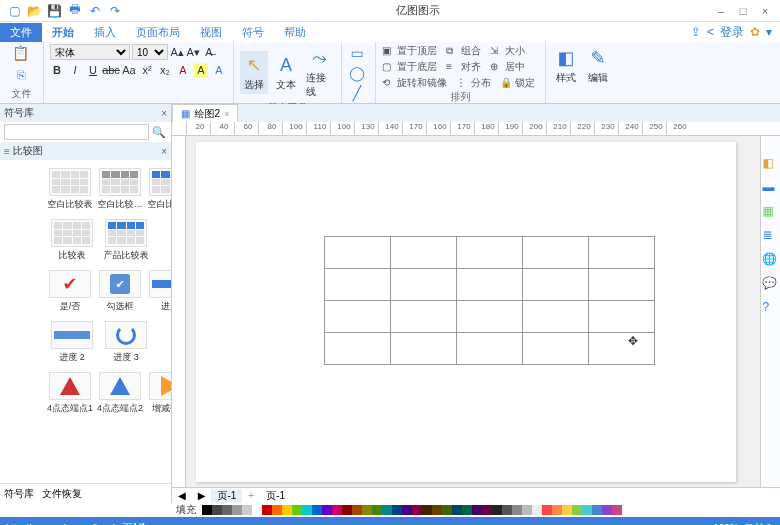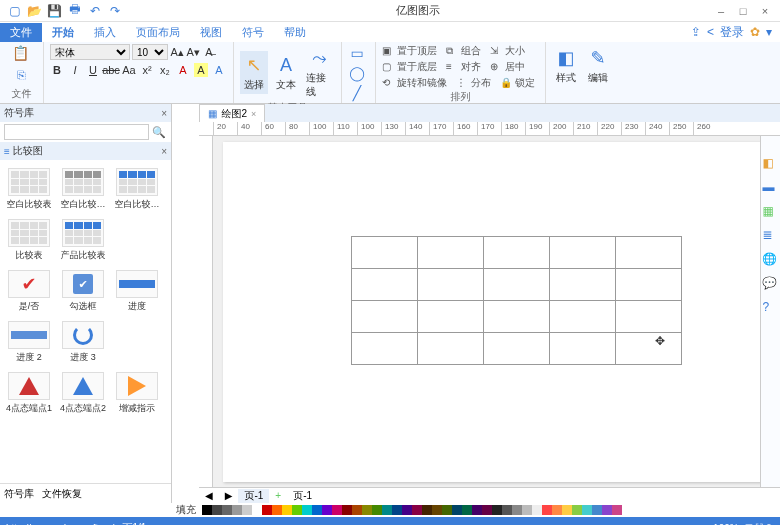"符号库" .body { gap: 27px -> none }
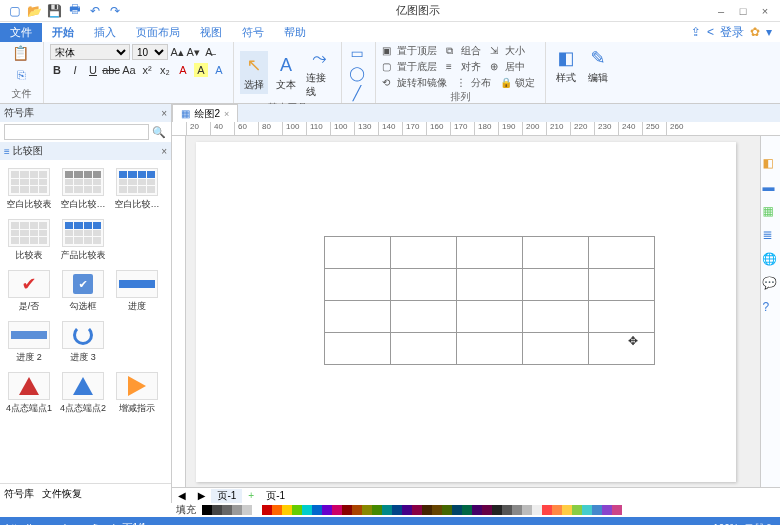"20" .ruler-h span { text-align: left -> center }
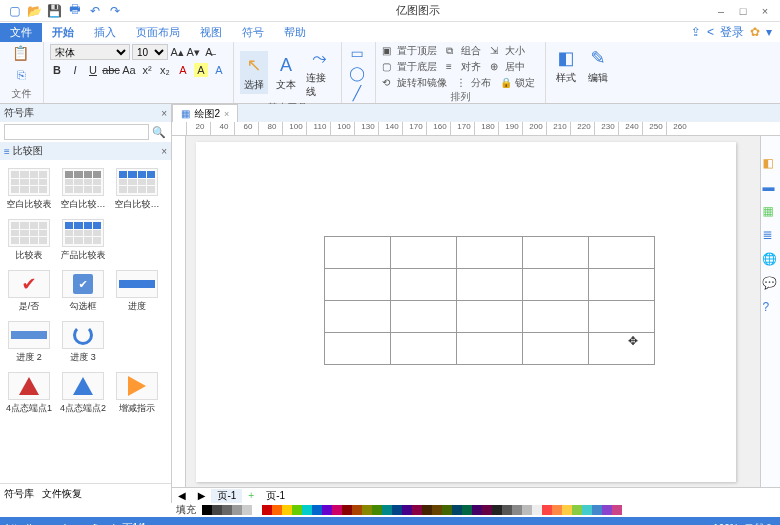"空白比较表" .shapes-row { margin-left: none -> 43px }
